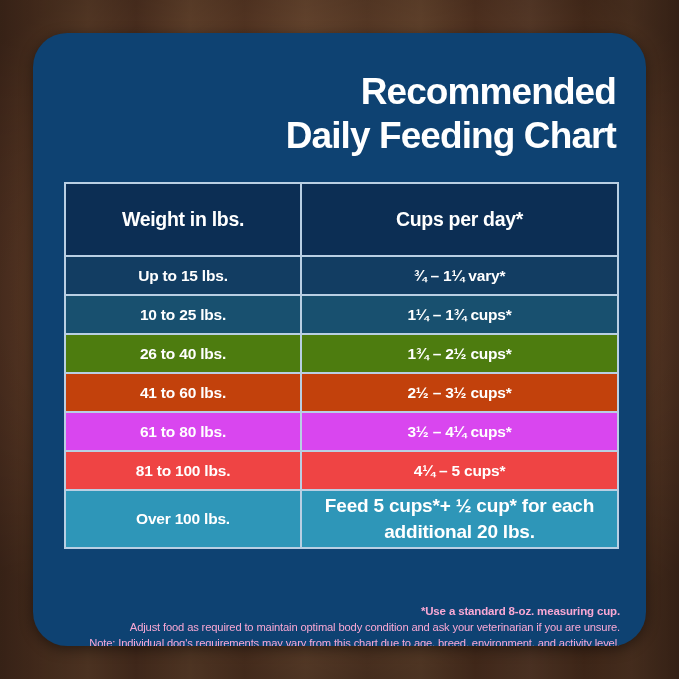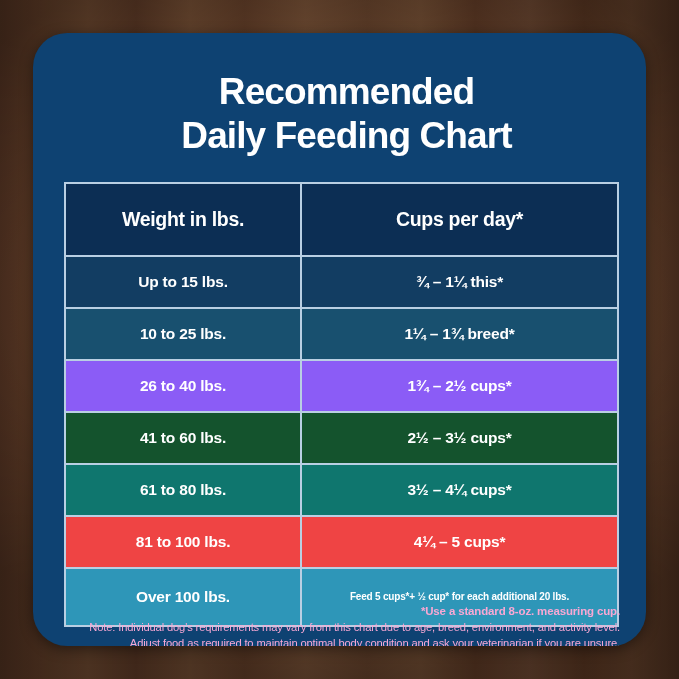"Recommended" #title-block { padding: 37px 16px 0 30px -> 37px 30px 0 30px; text-align: center -> right }
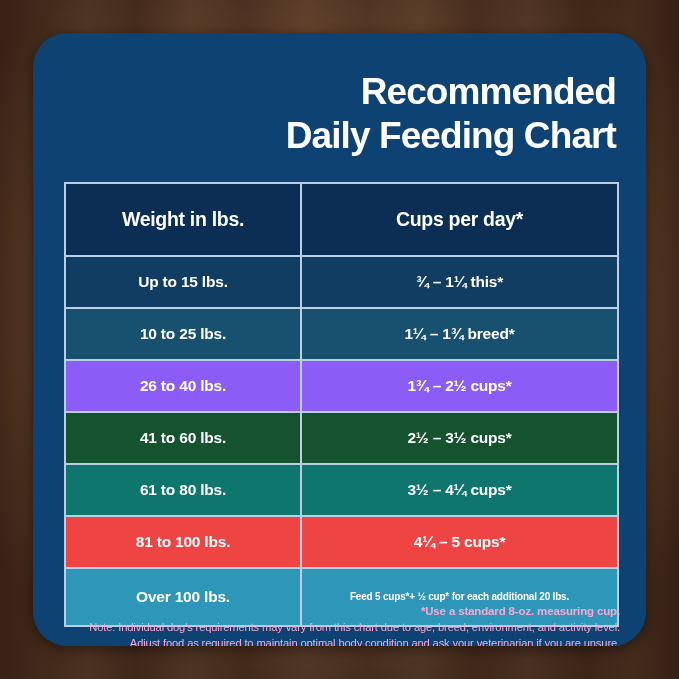"Up to 15 lbs." tbody td { height: 52px -> 39px }
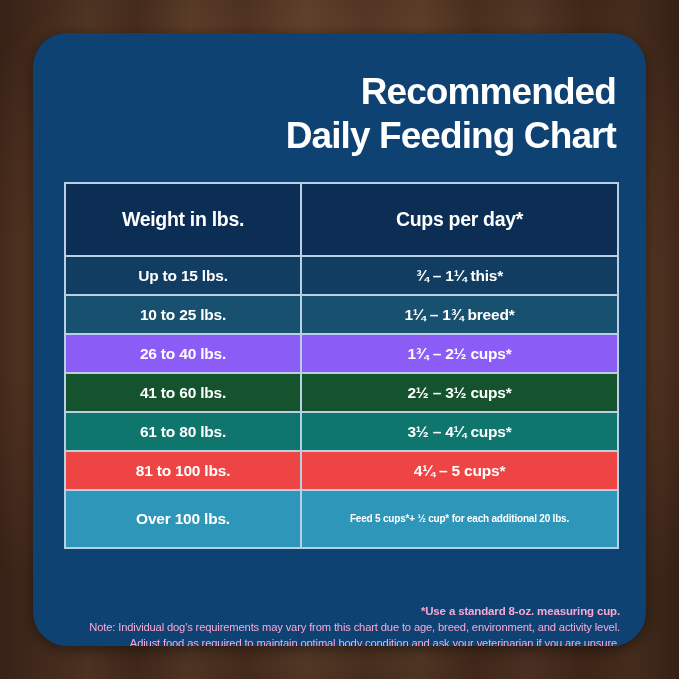"¾ – 1¼ this*" td.col-cups { text: this -> vary }
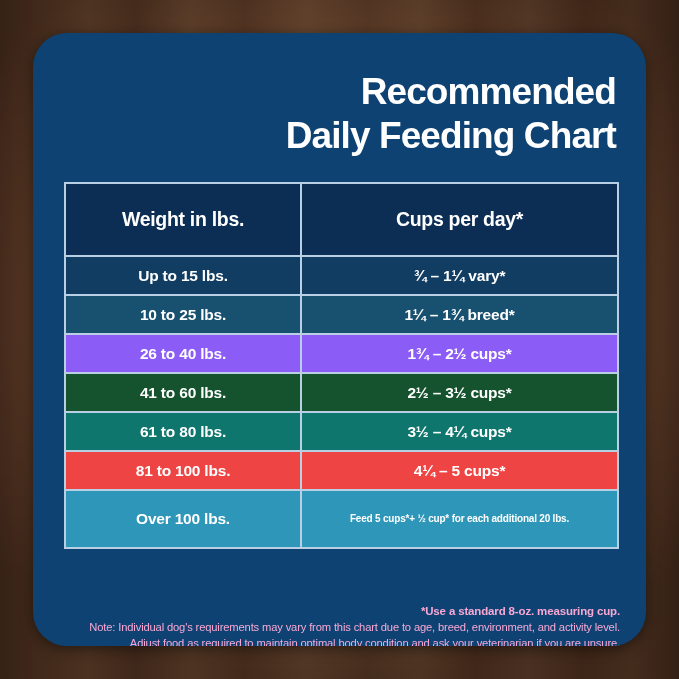"1¼ – 1¾ breed*" td.col-cups { text: breed -> cups }
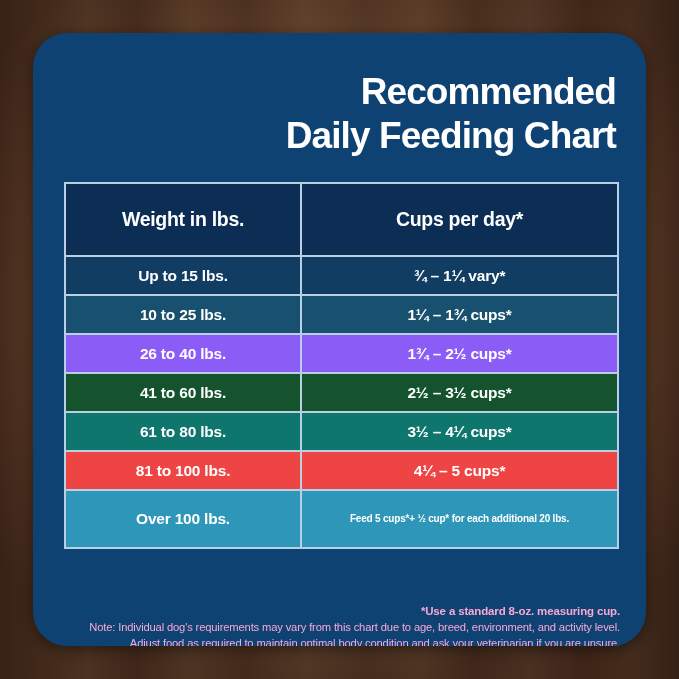"26 to 40 lbs." tr { background: #8b5cf6 -> #4d7c0f }
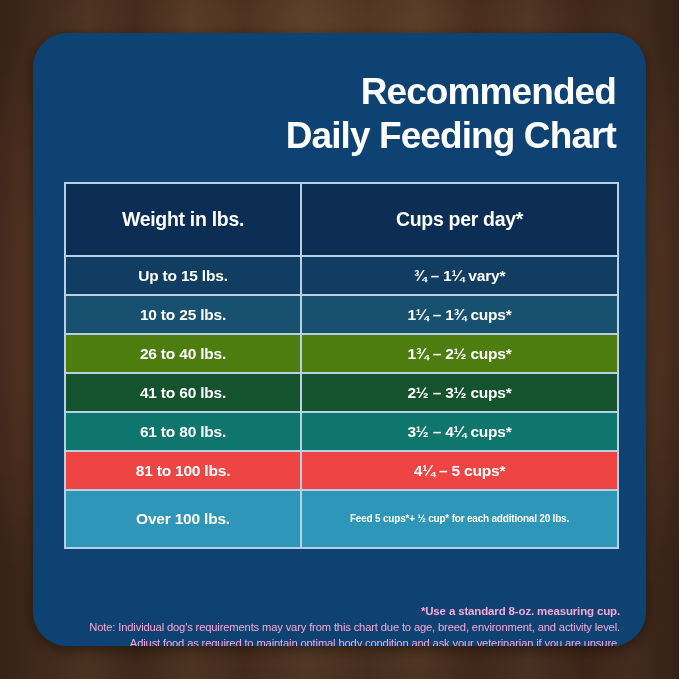"41 to 60 lbs." tr { background: #14532d -> #c2410c }
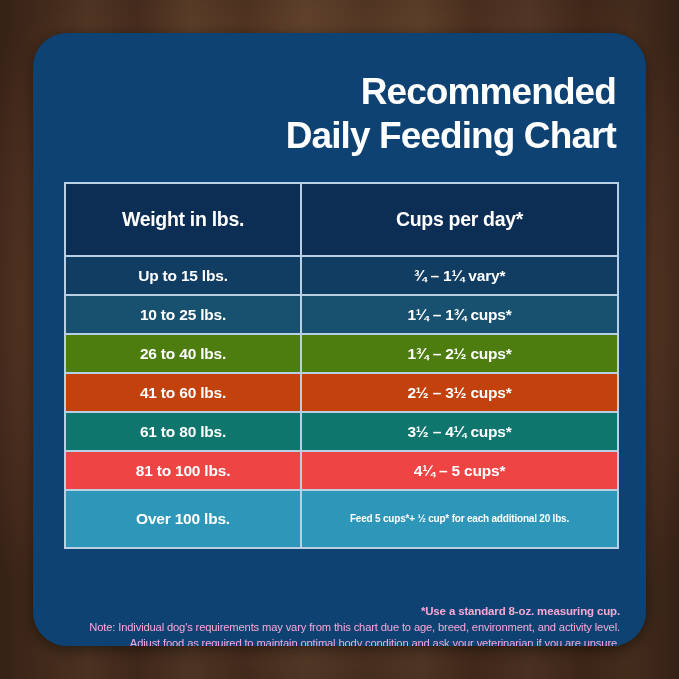"61 to 80 lbs." tr { background: #0f766e -> #d946ef }
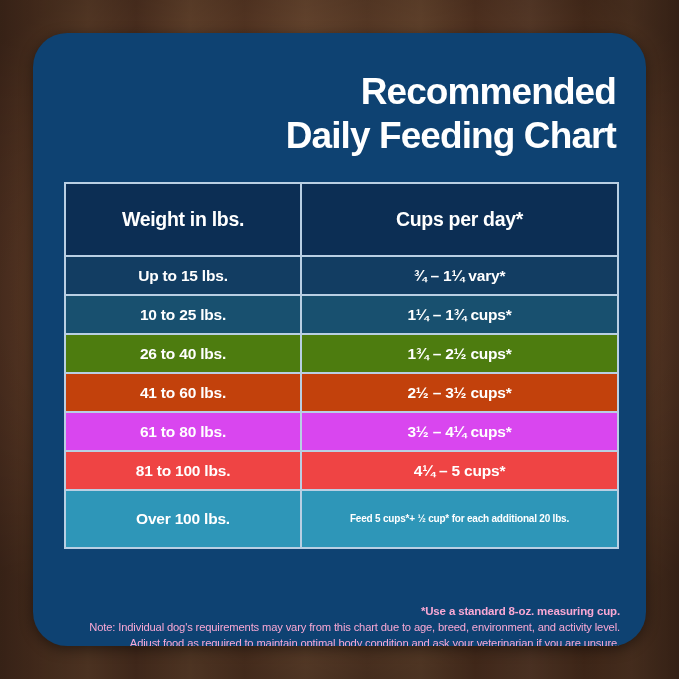"Feed 5 cups*+ ½ cup*" tbody tr:last-child td.col-cups { font-size: 10px -> 19px }
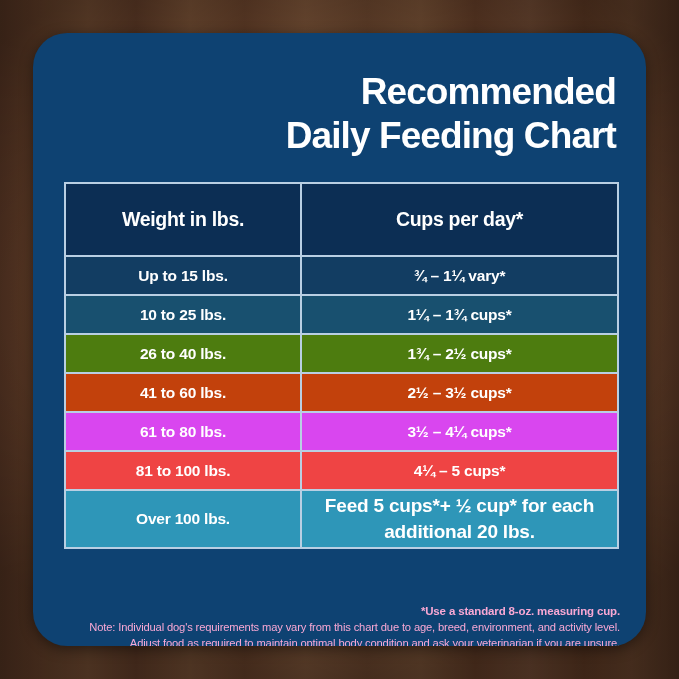"Note: Individual dog's requirements may" div.note-line { order: before "Adjust food as required to" -> after "Adjust food as required to" }
